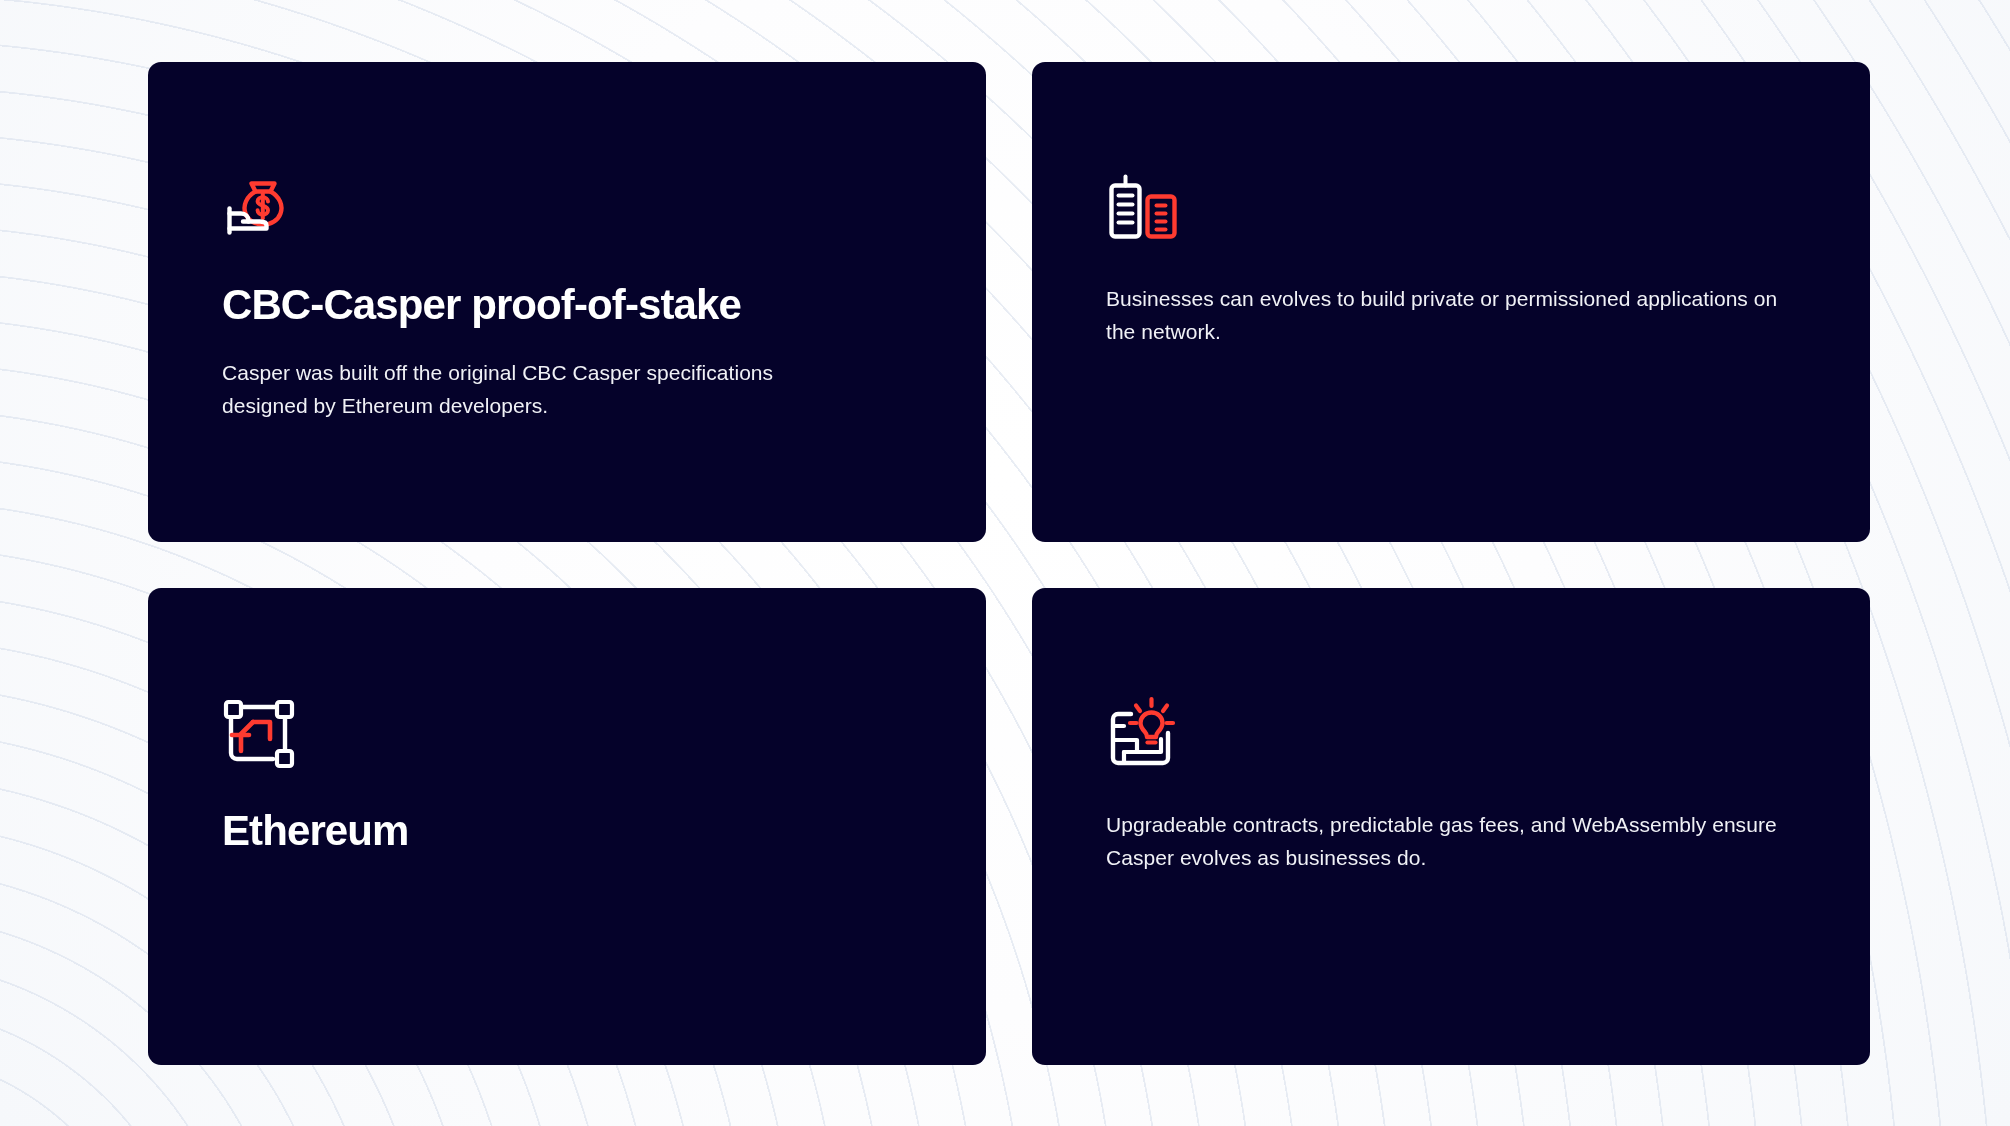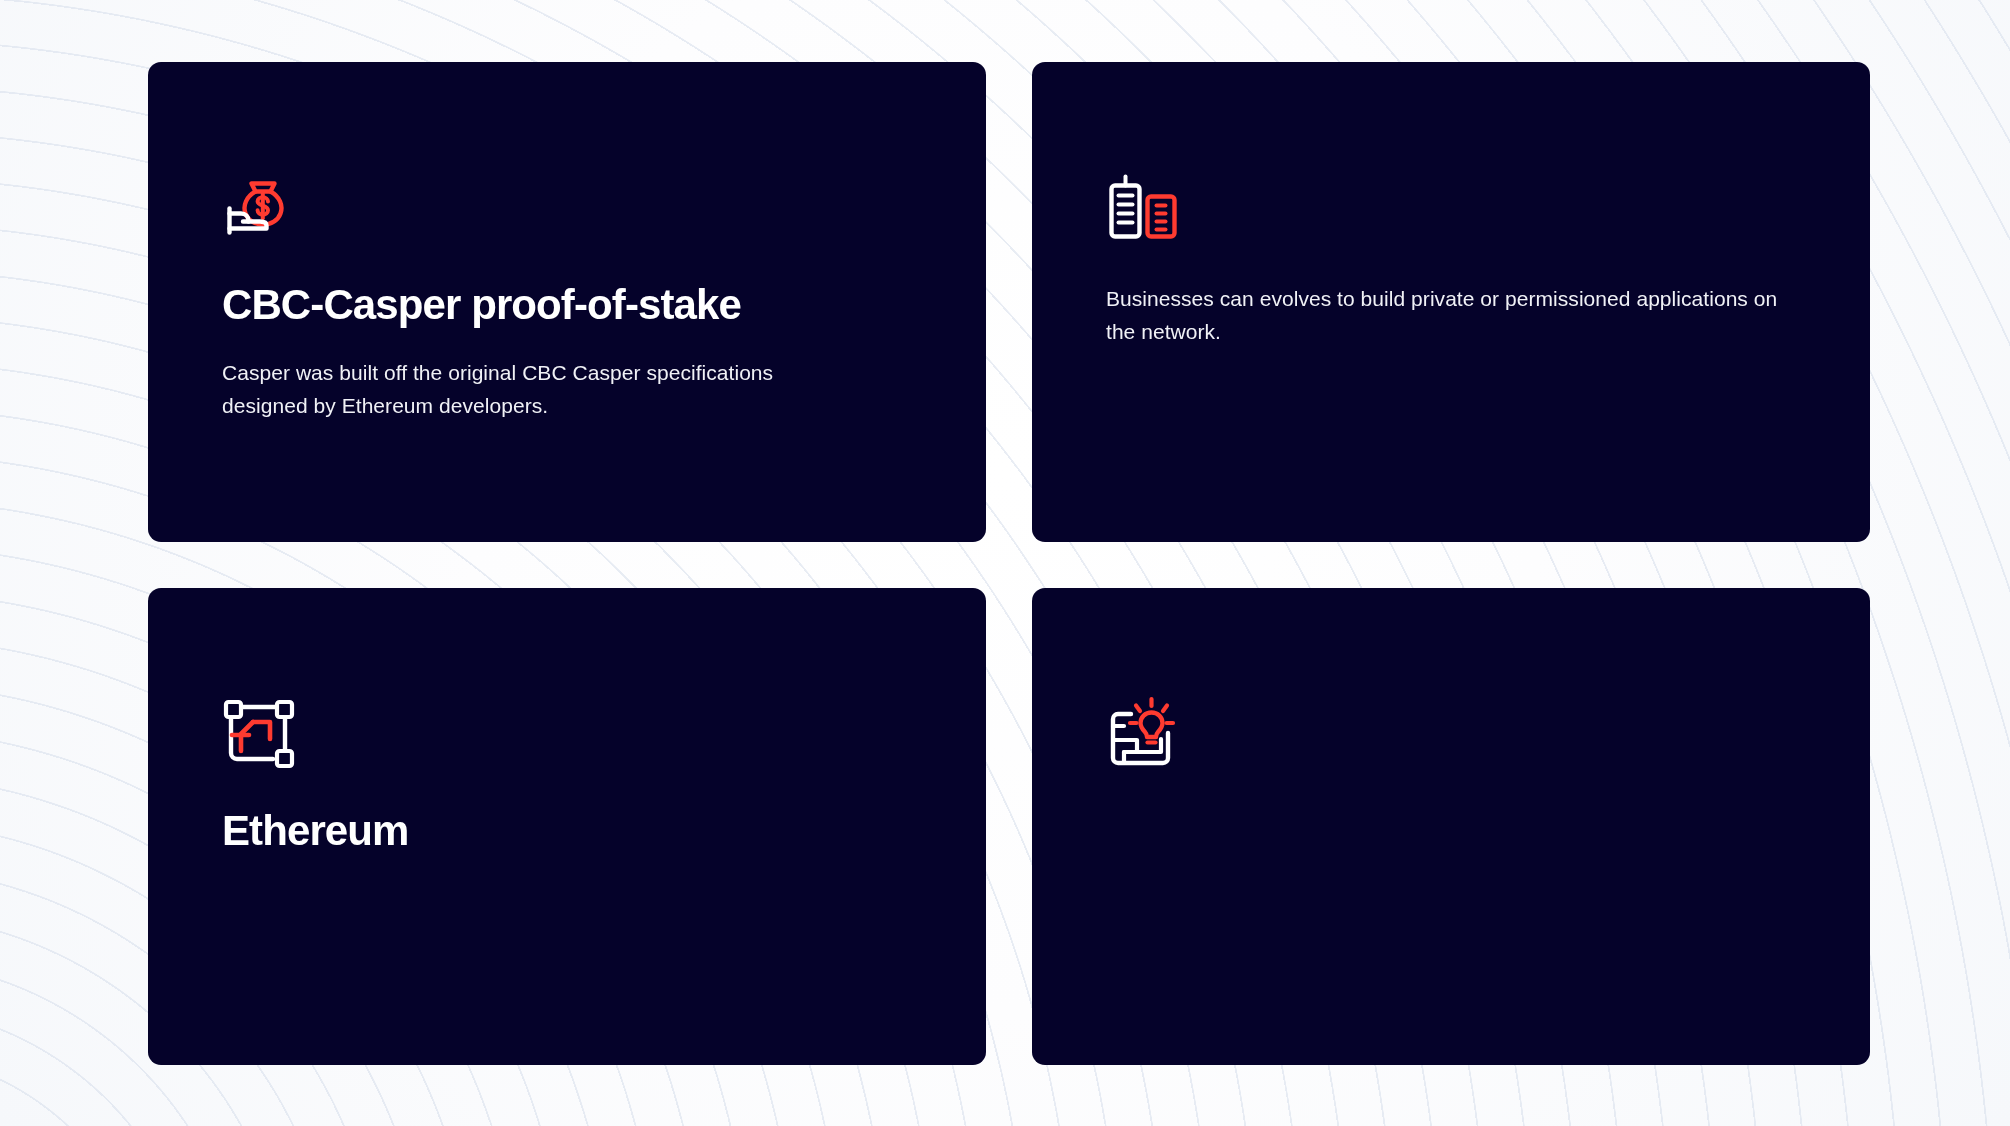"Upgradeable contracts, predictable gas" p.card-body { html: none -> <p>Upgradeable contracts, predictable gas fees, and WebAssembly ensure Casper evolves as businesses do.</p> }
